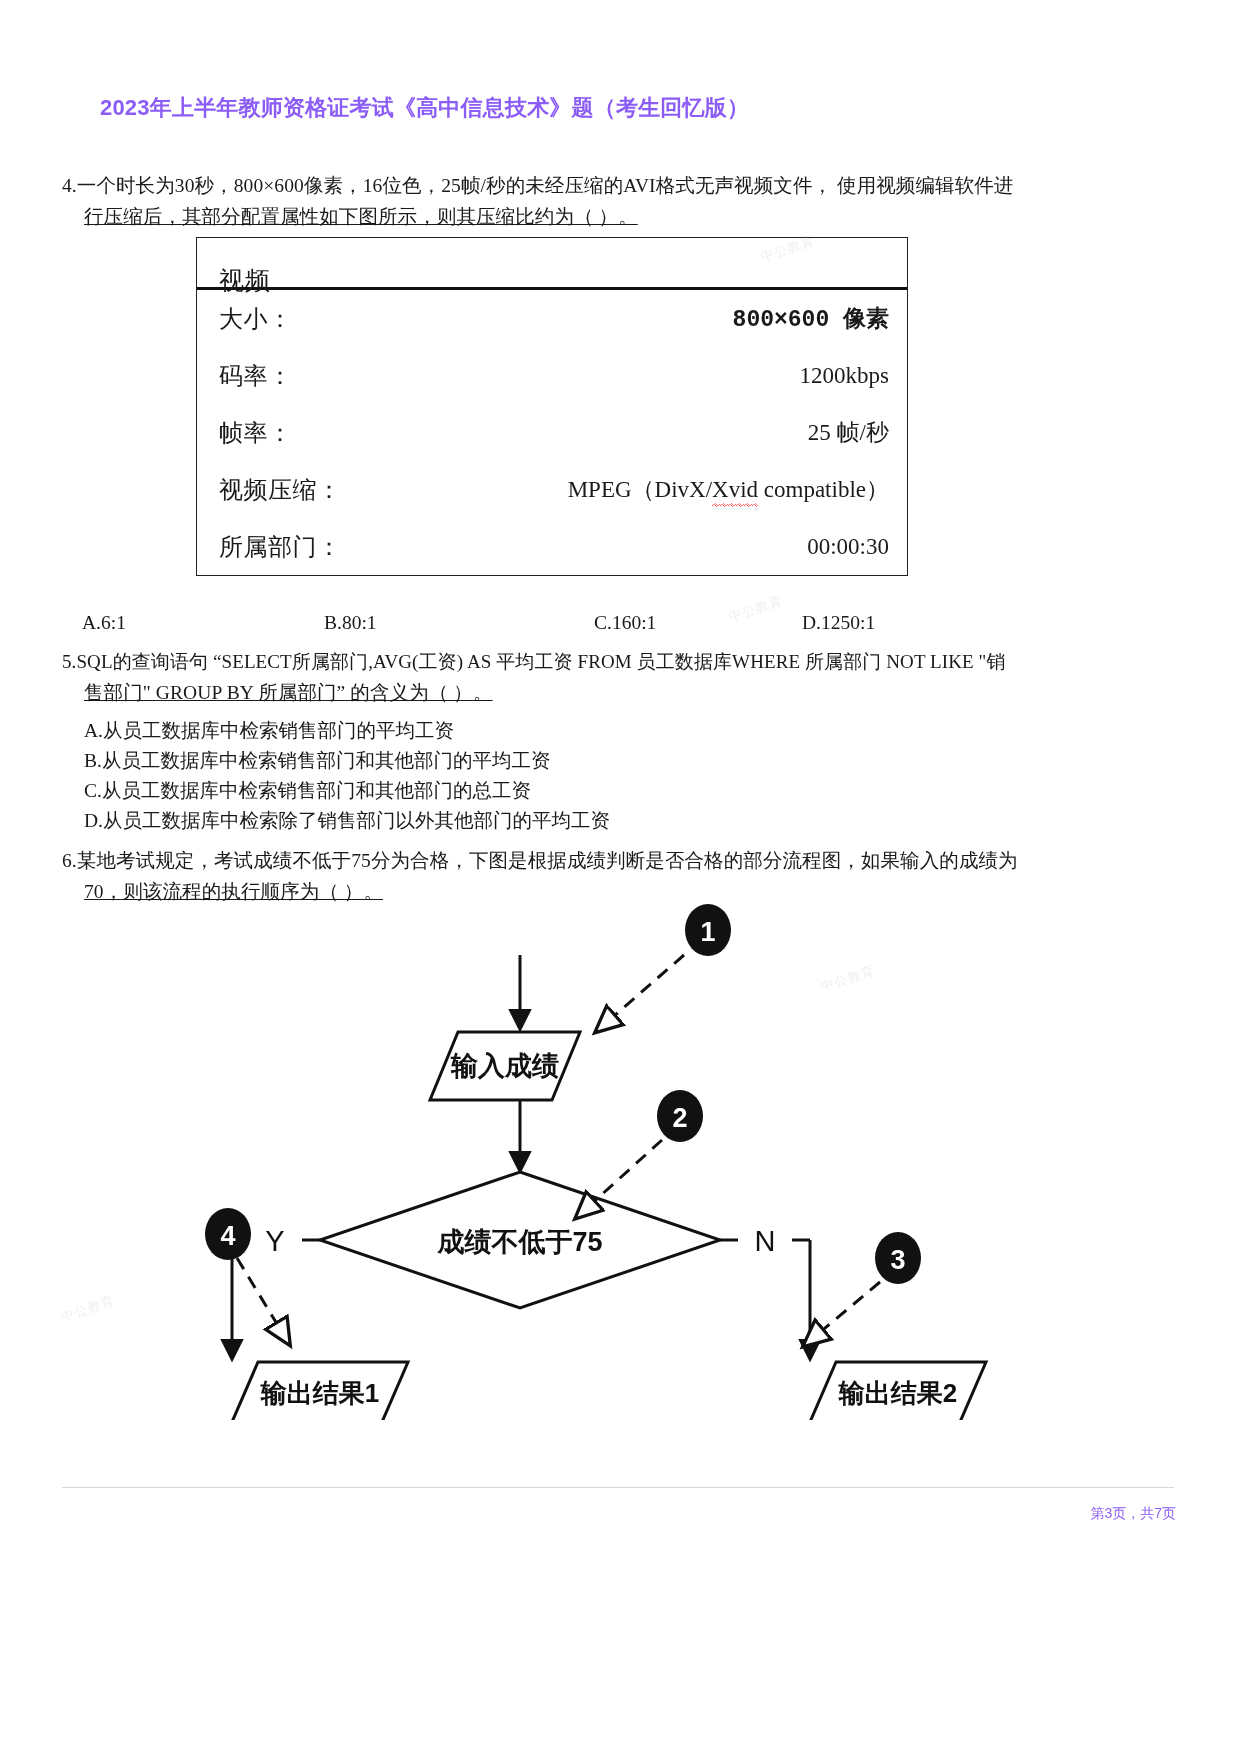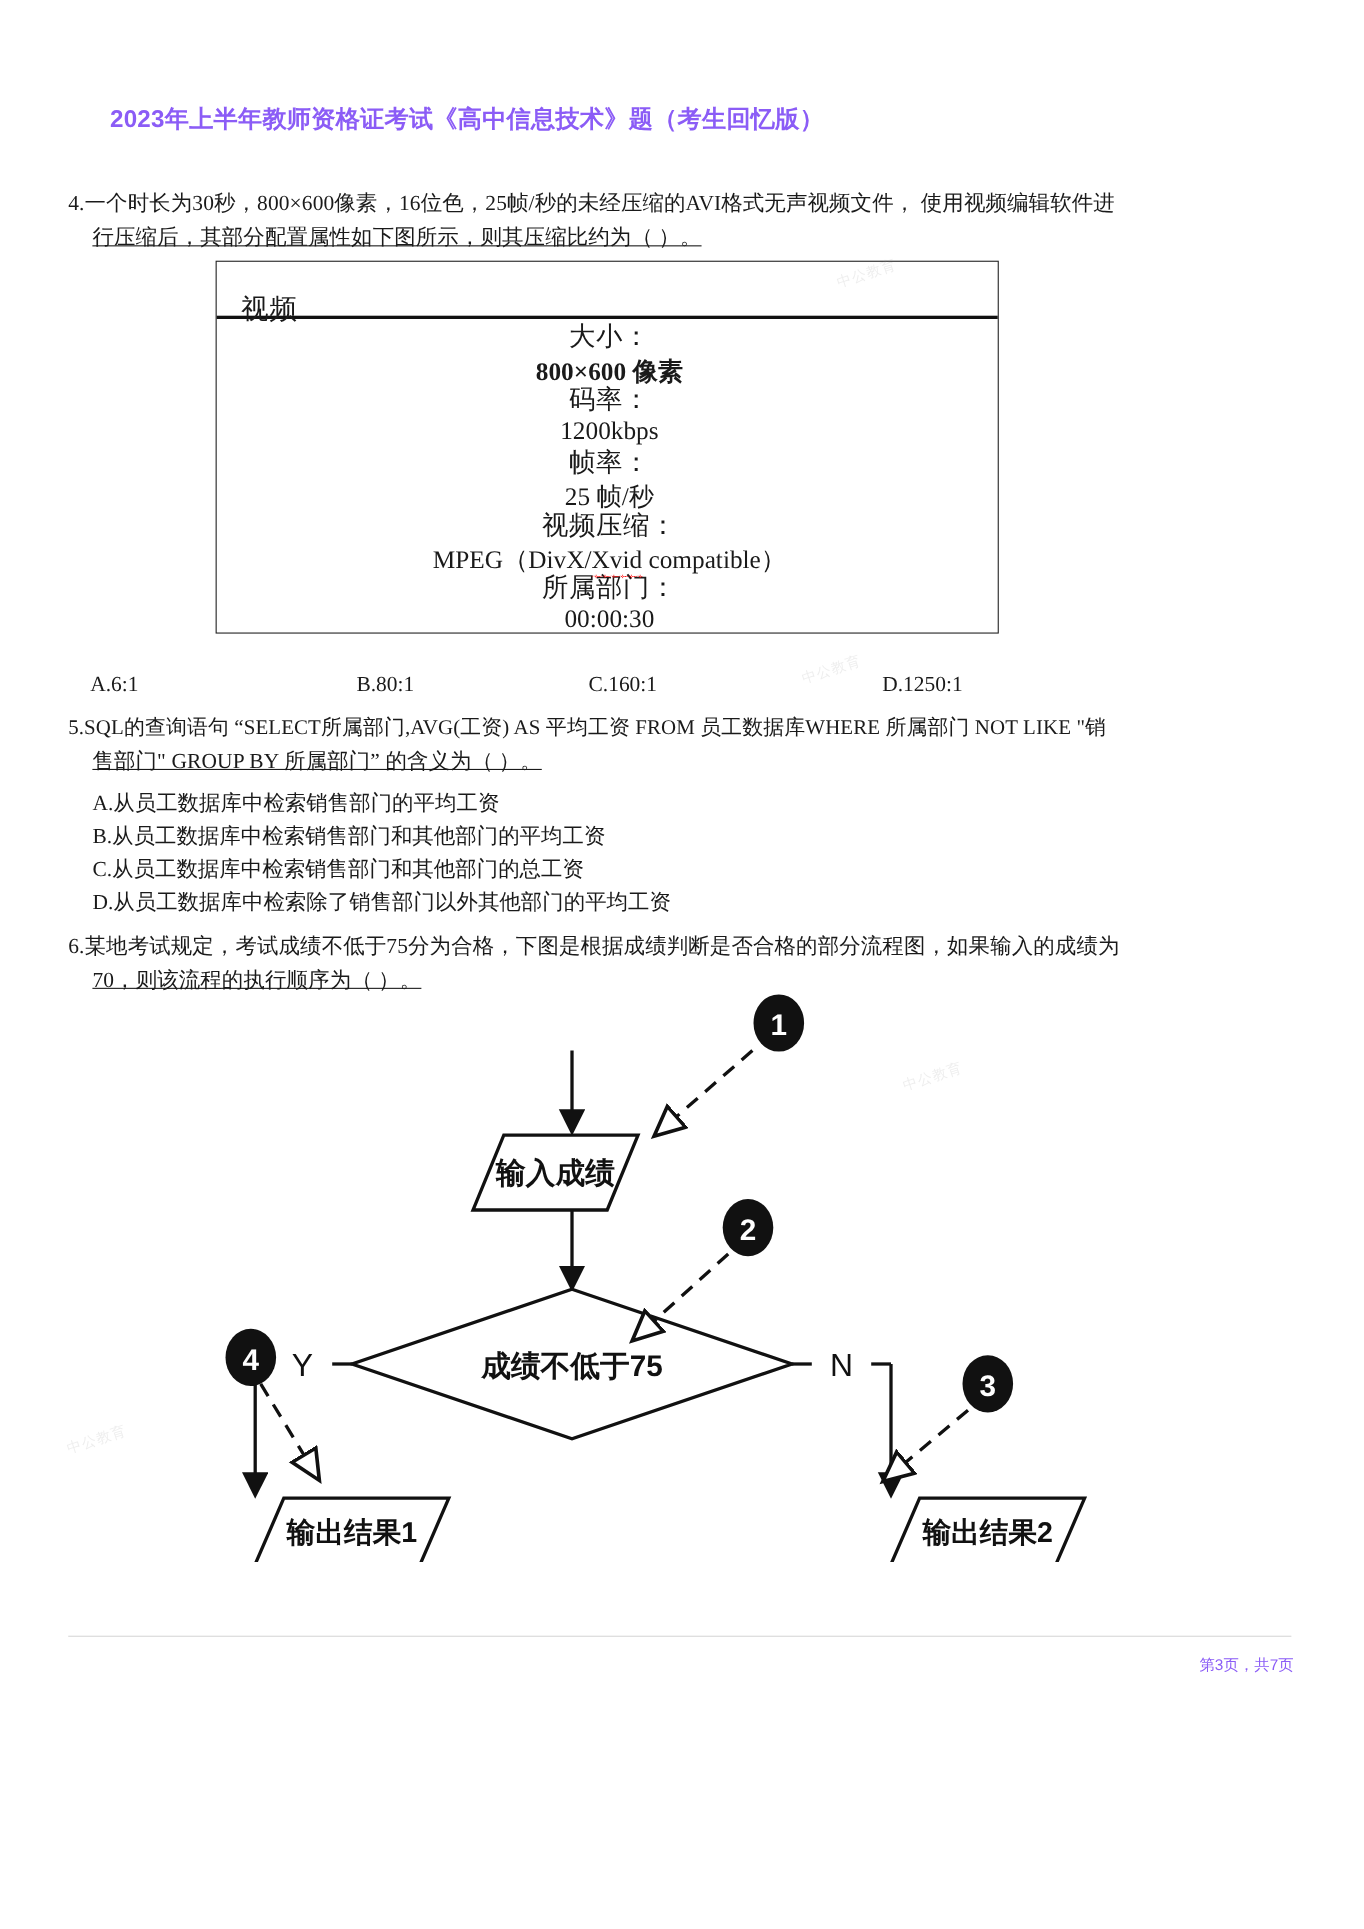"大小：" .vid-row { flex-direction: column -> none }
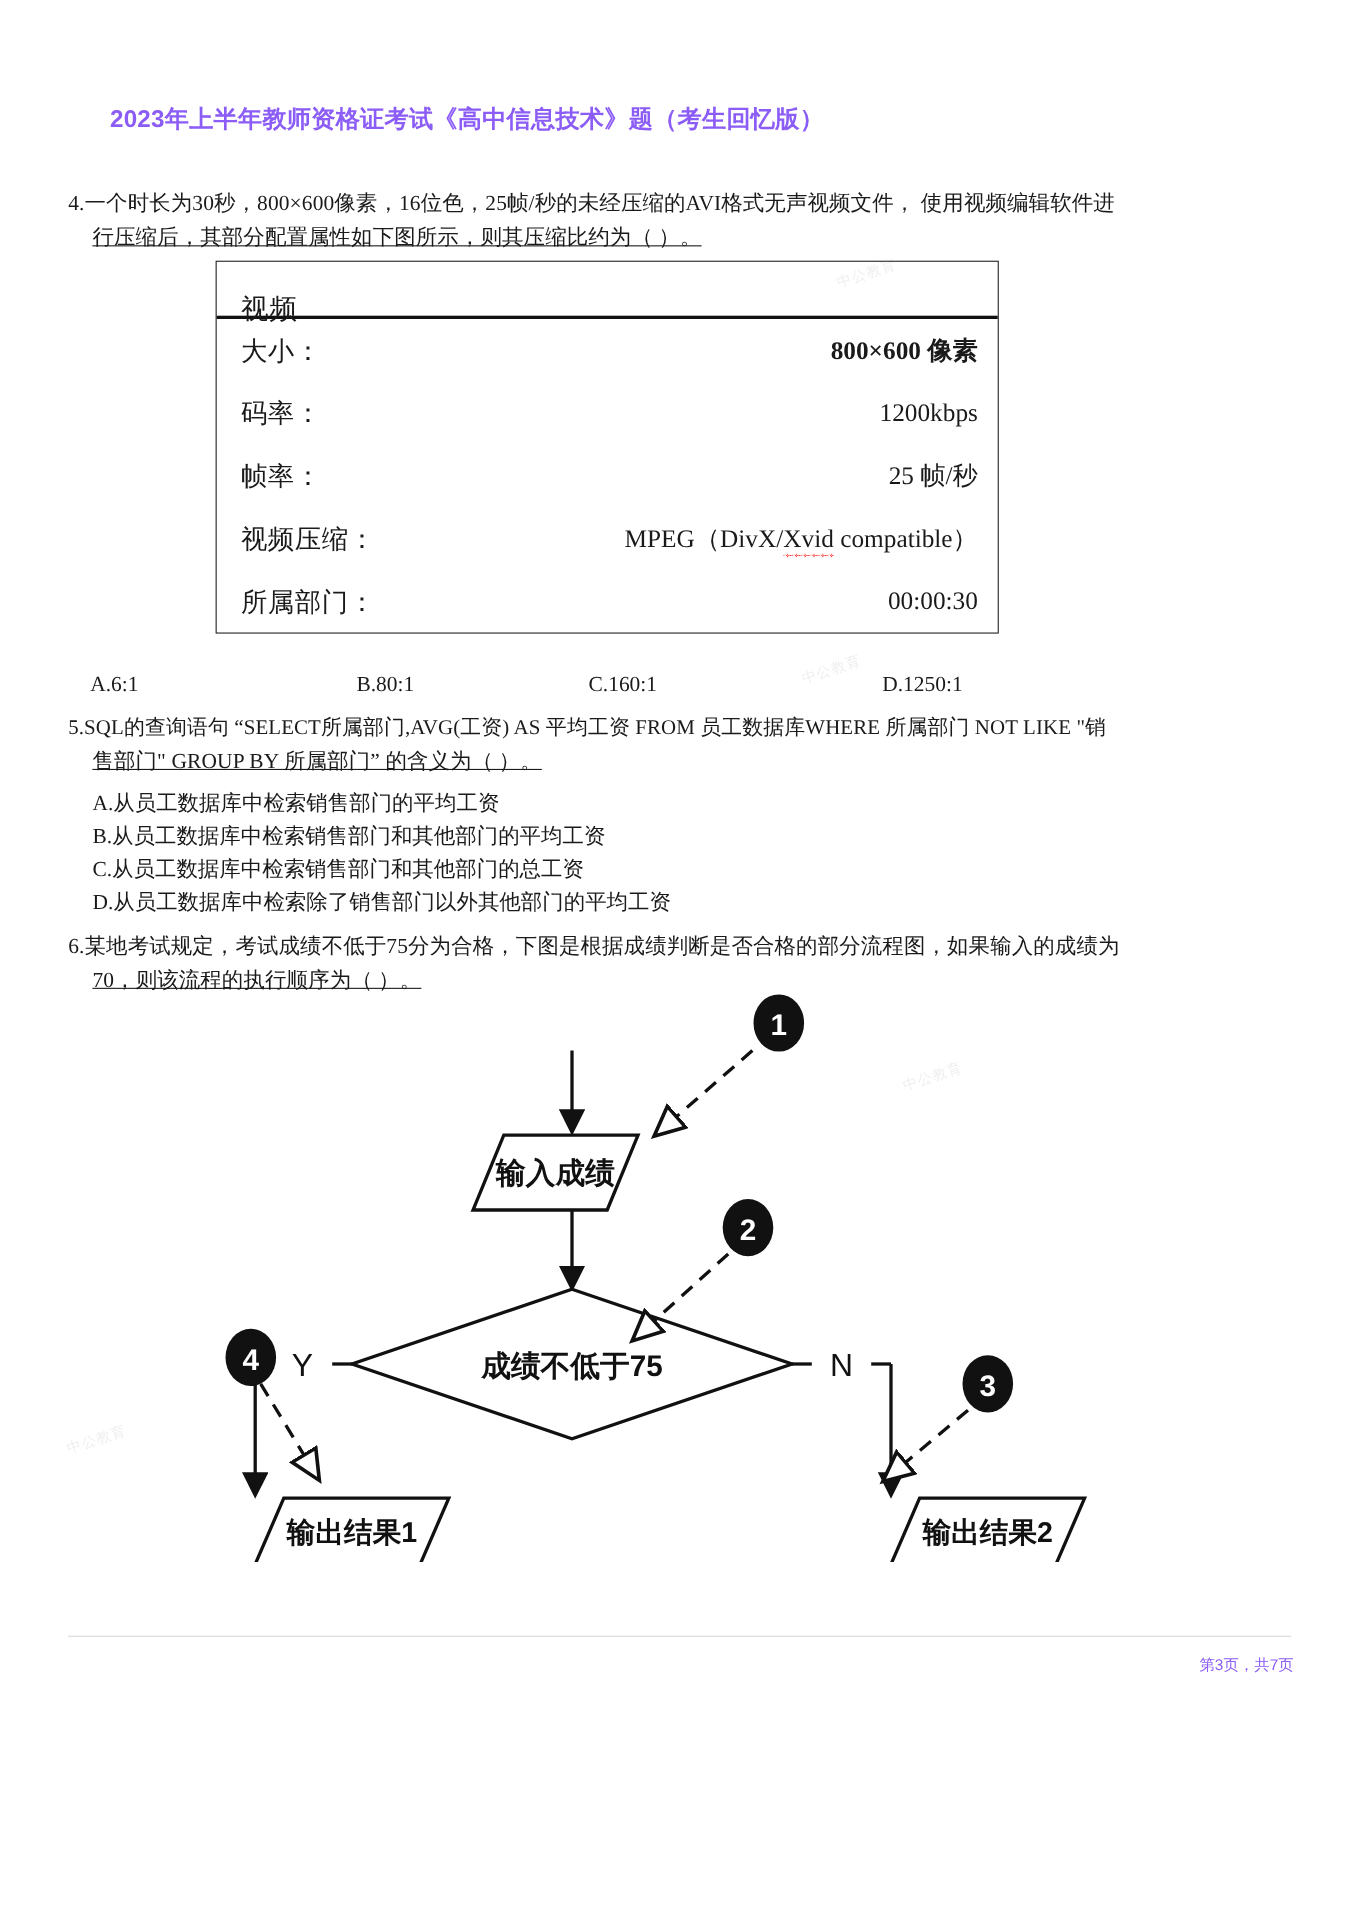"800×600 像素" .vid-row .value.bold-cn { font-family: none -> Liberation Mono, monospace }
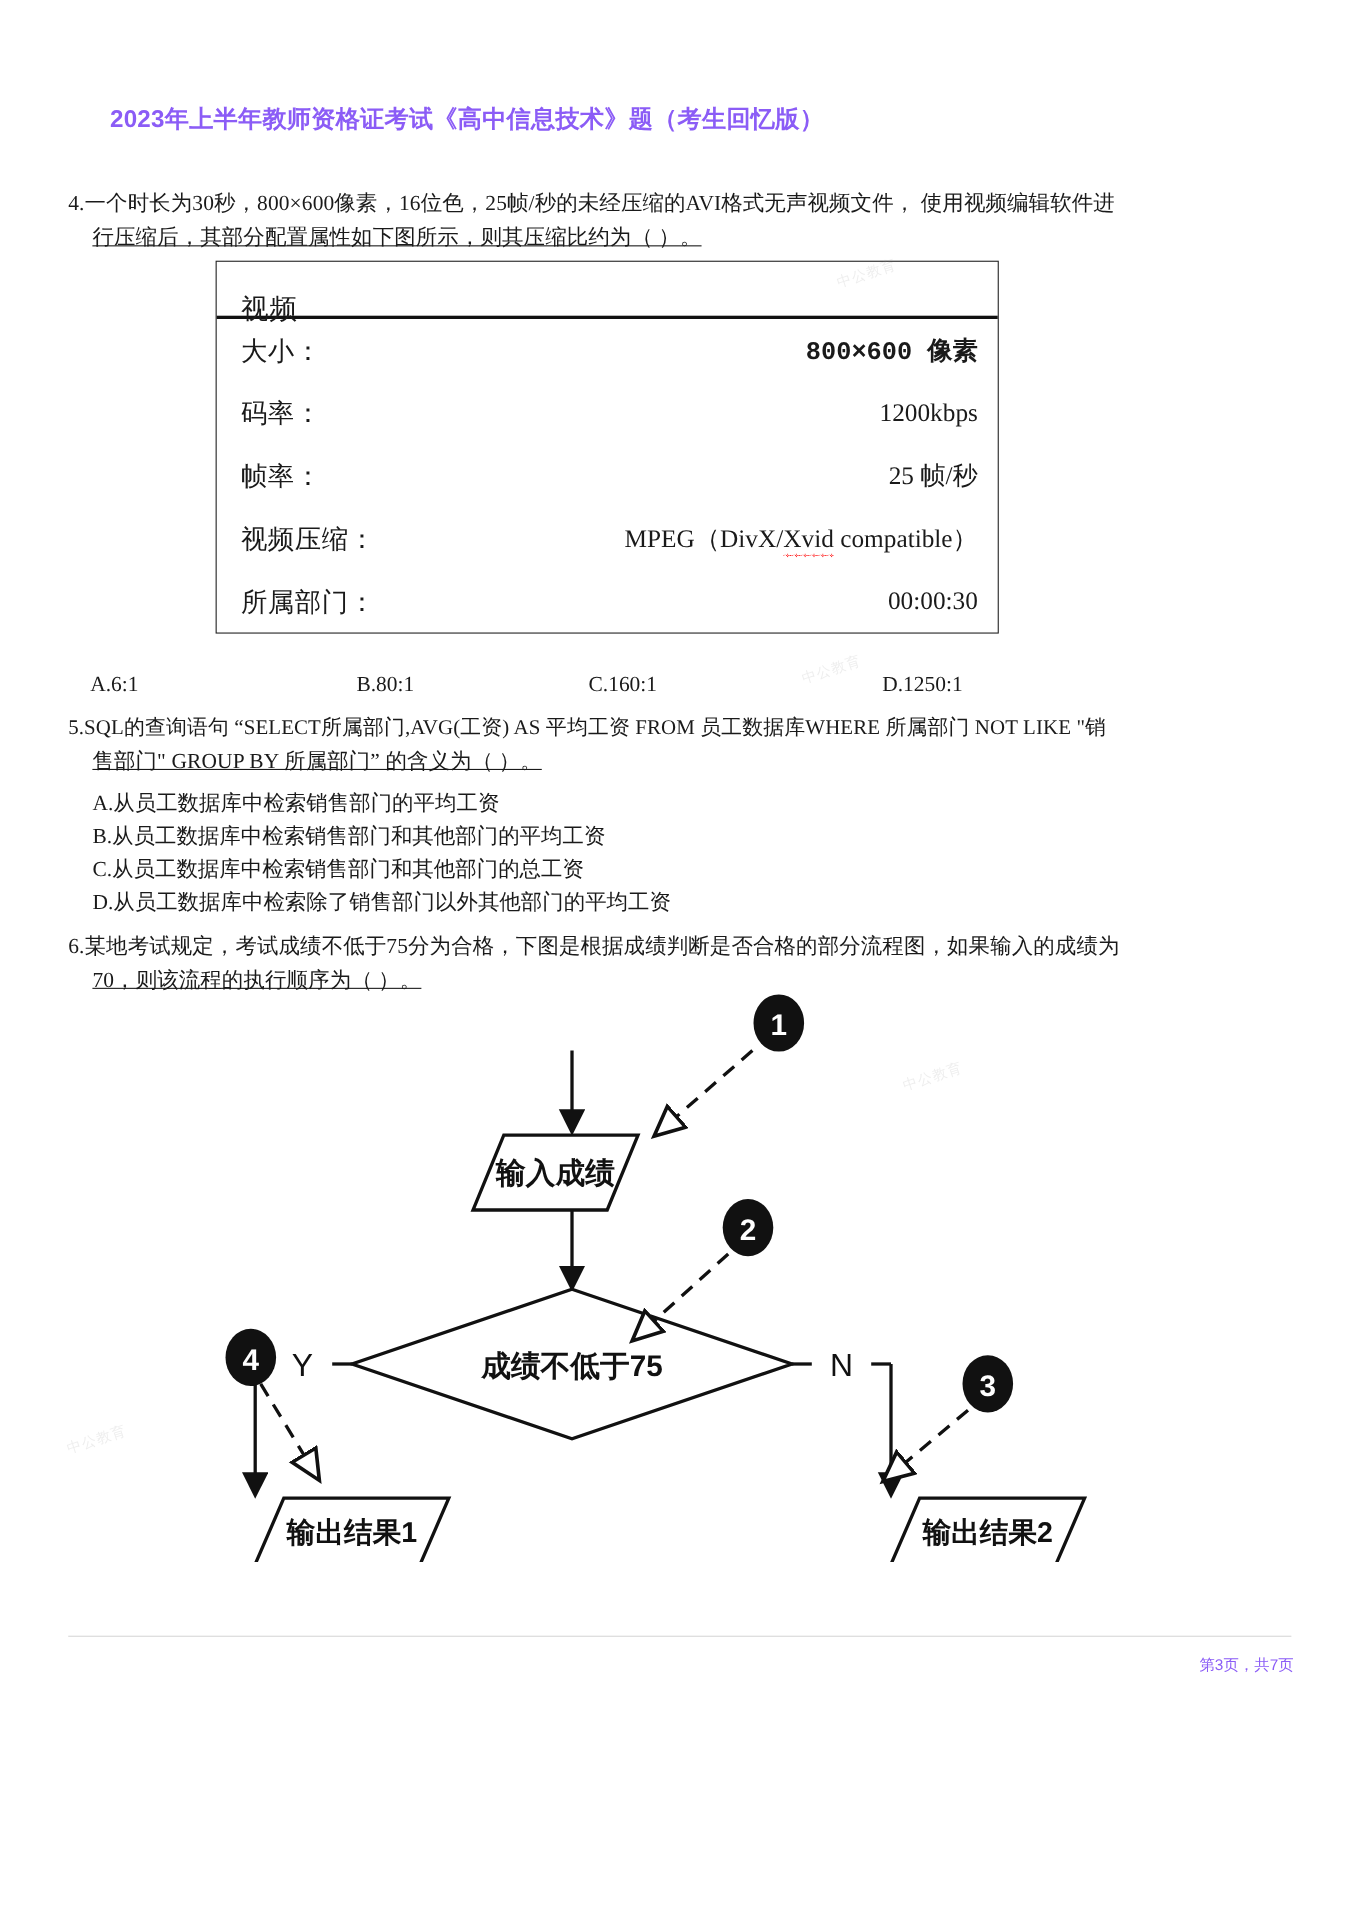"C.160:1" #q4-options .opt.c { left: 473px -> 532px }
